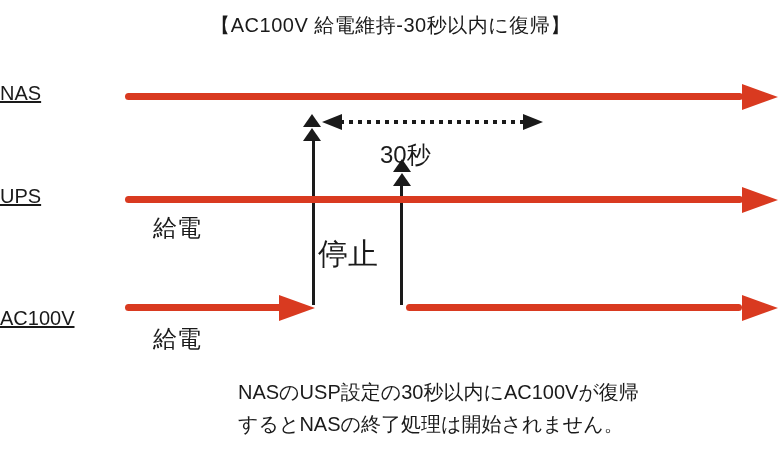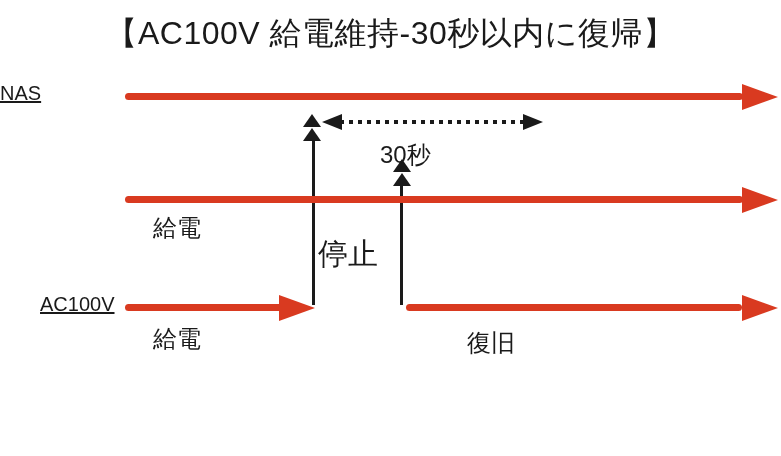"【AC100V 給電維持-30秒以内に復帰】" .title { font-size: 32px -> 20px }
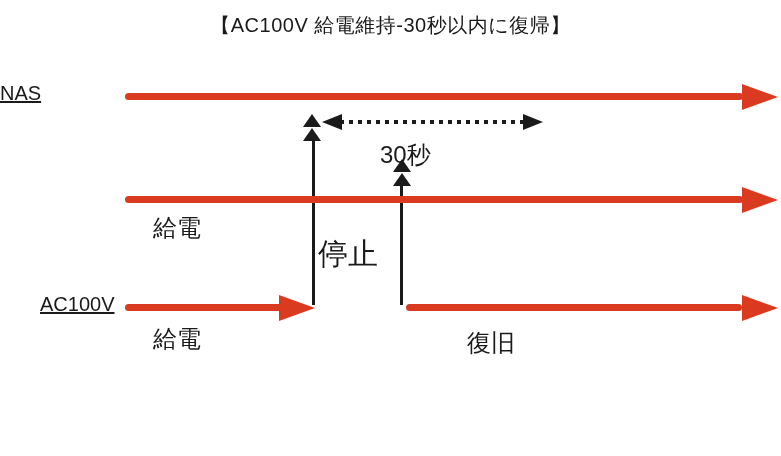"UPS" div.rowlabel { html: none -> <div>UPS</div> }
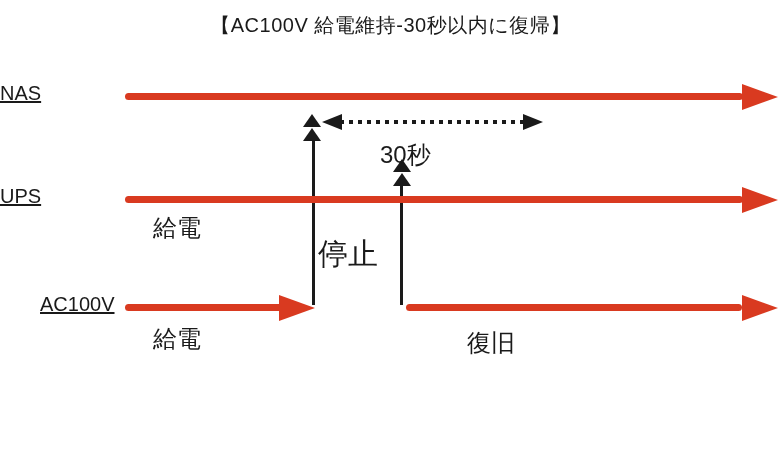"AC100V" div.rowlabel { margin-left: 40px -> none; top: 293px -> 307px }
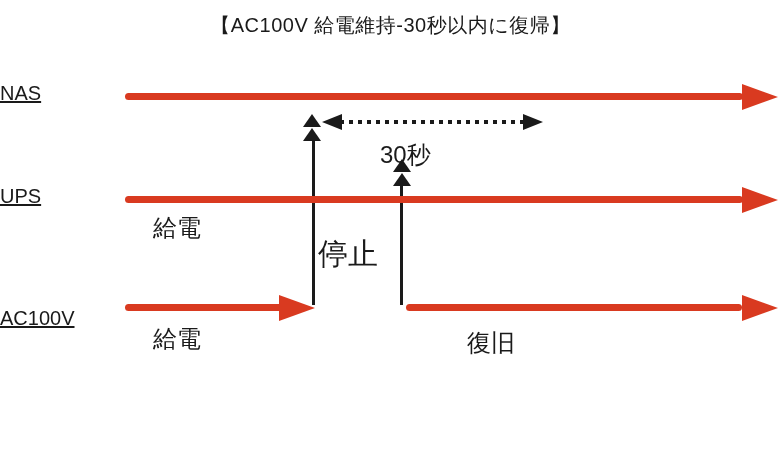"復旧" div.sublabel { html: <div>復旧</div> -> none }
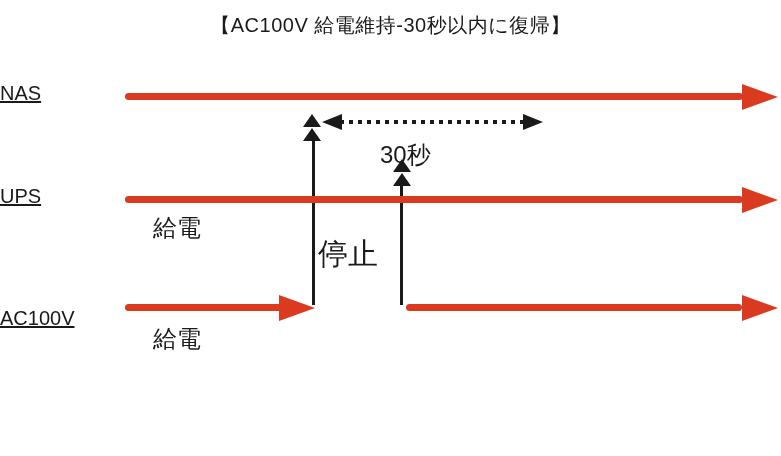"NASのUSP設定の30秒以内にAC100Vが復帰" div.note { html: none -> <div> <div>NASのUSP設定の30秒以内にAC100Vが復帰</div> <div>するとNASの終了処理は開始されません。</div> </div> }
